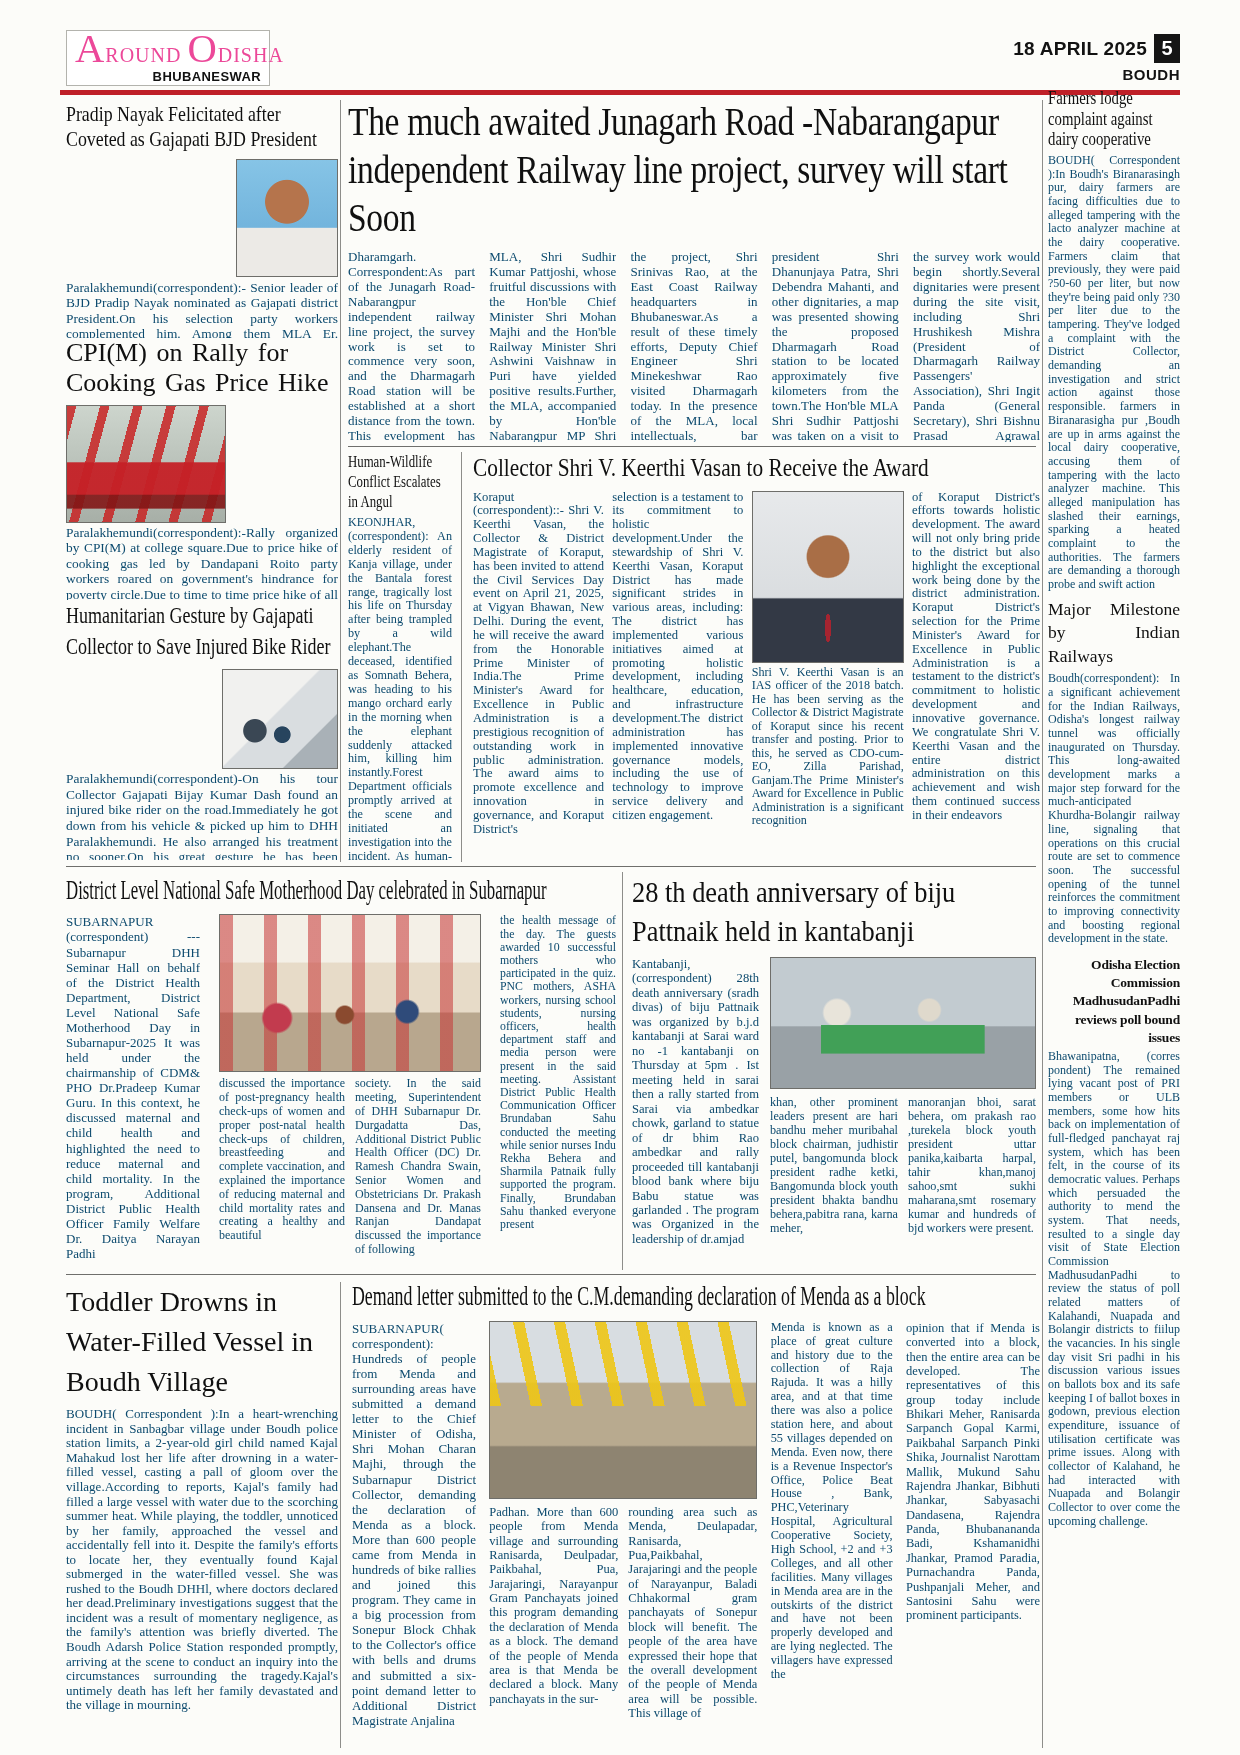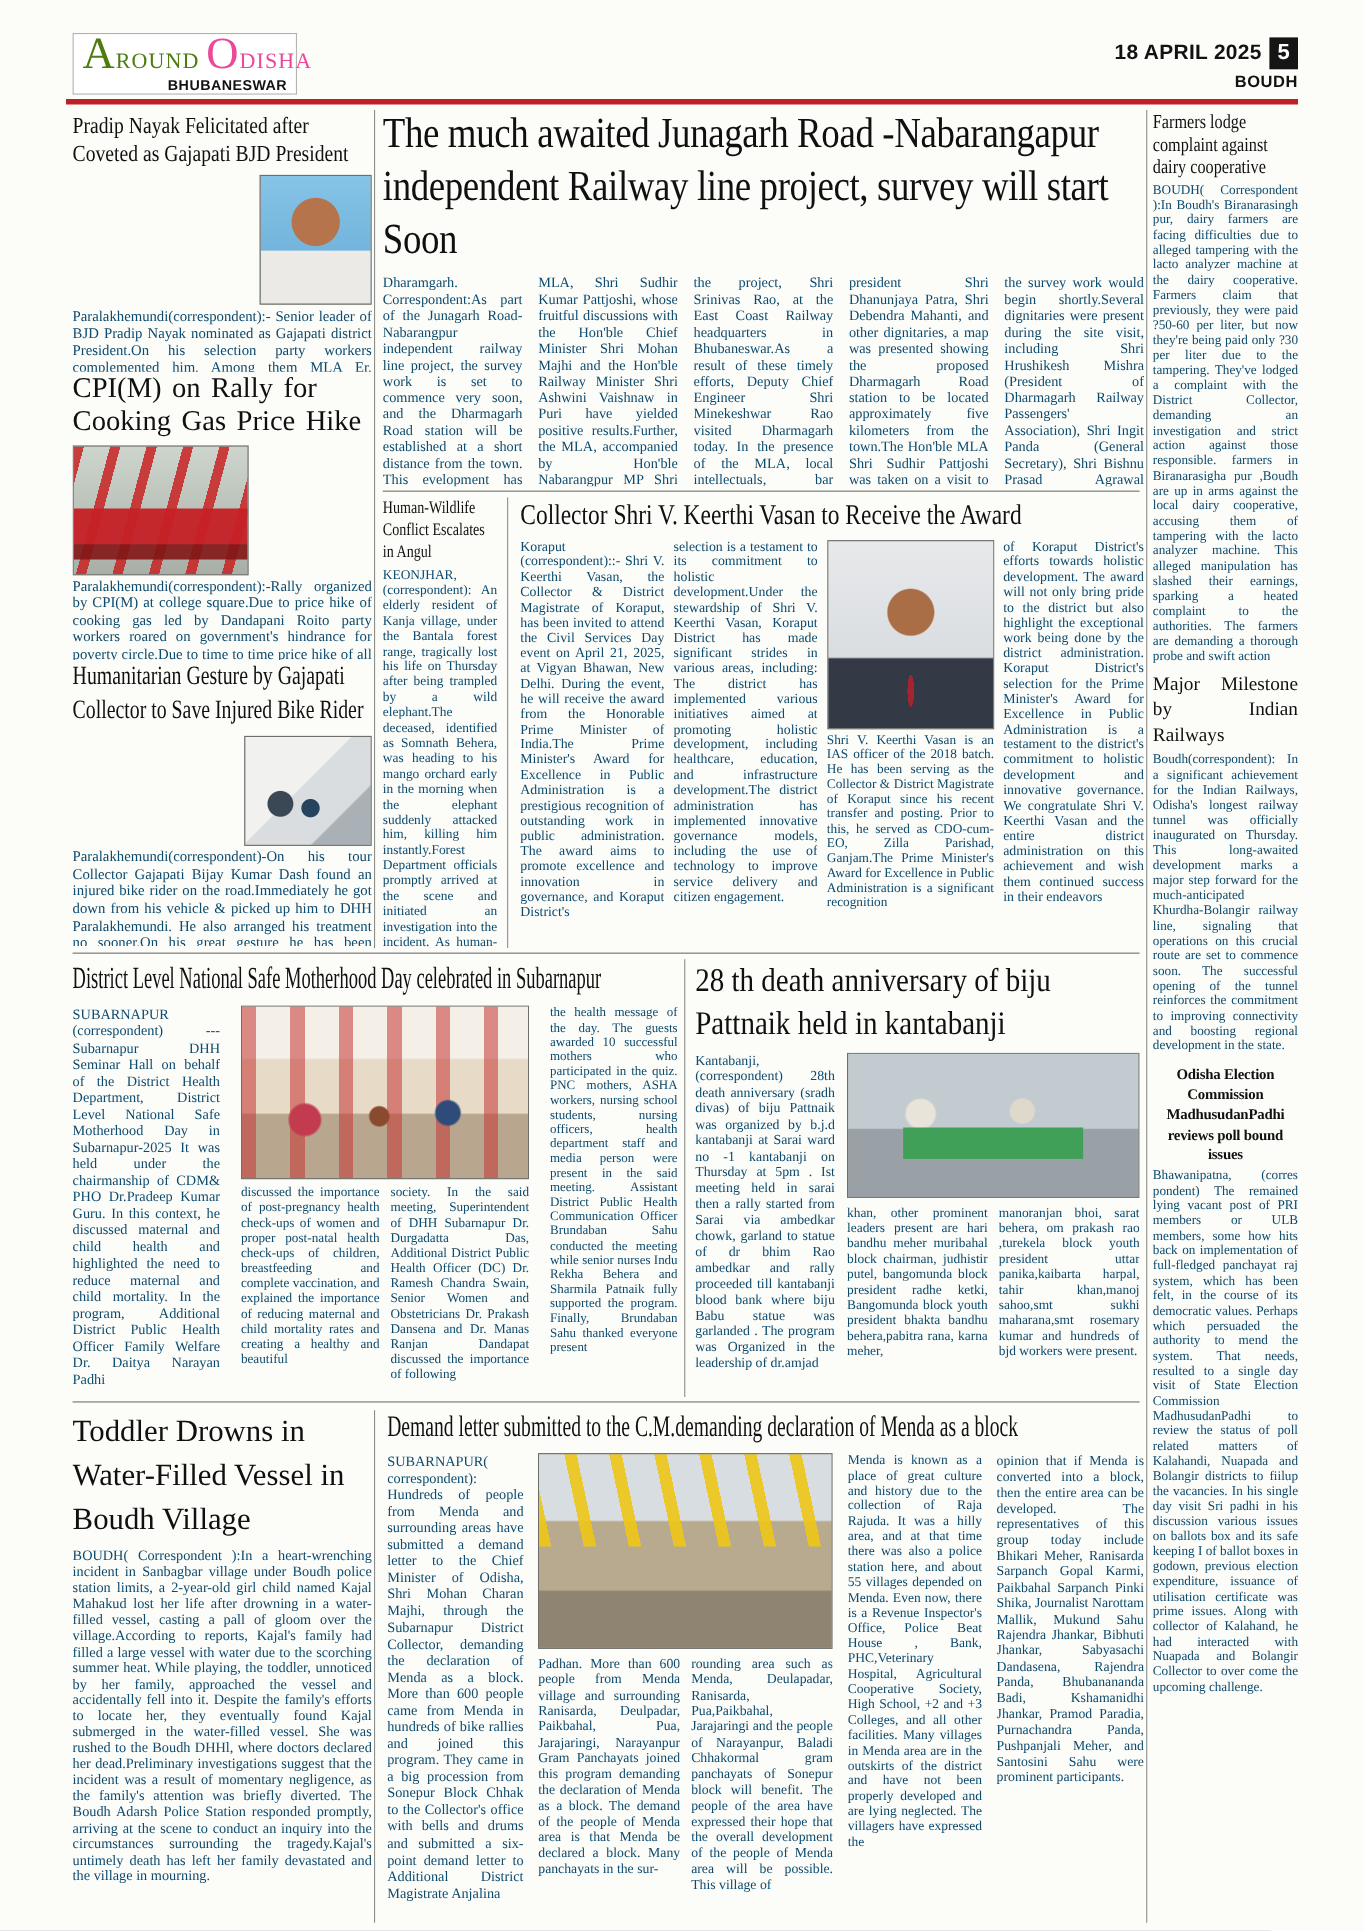"Around" .logo-w1 { color: #4d7c0f -> #ec4899 }
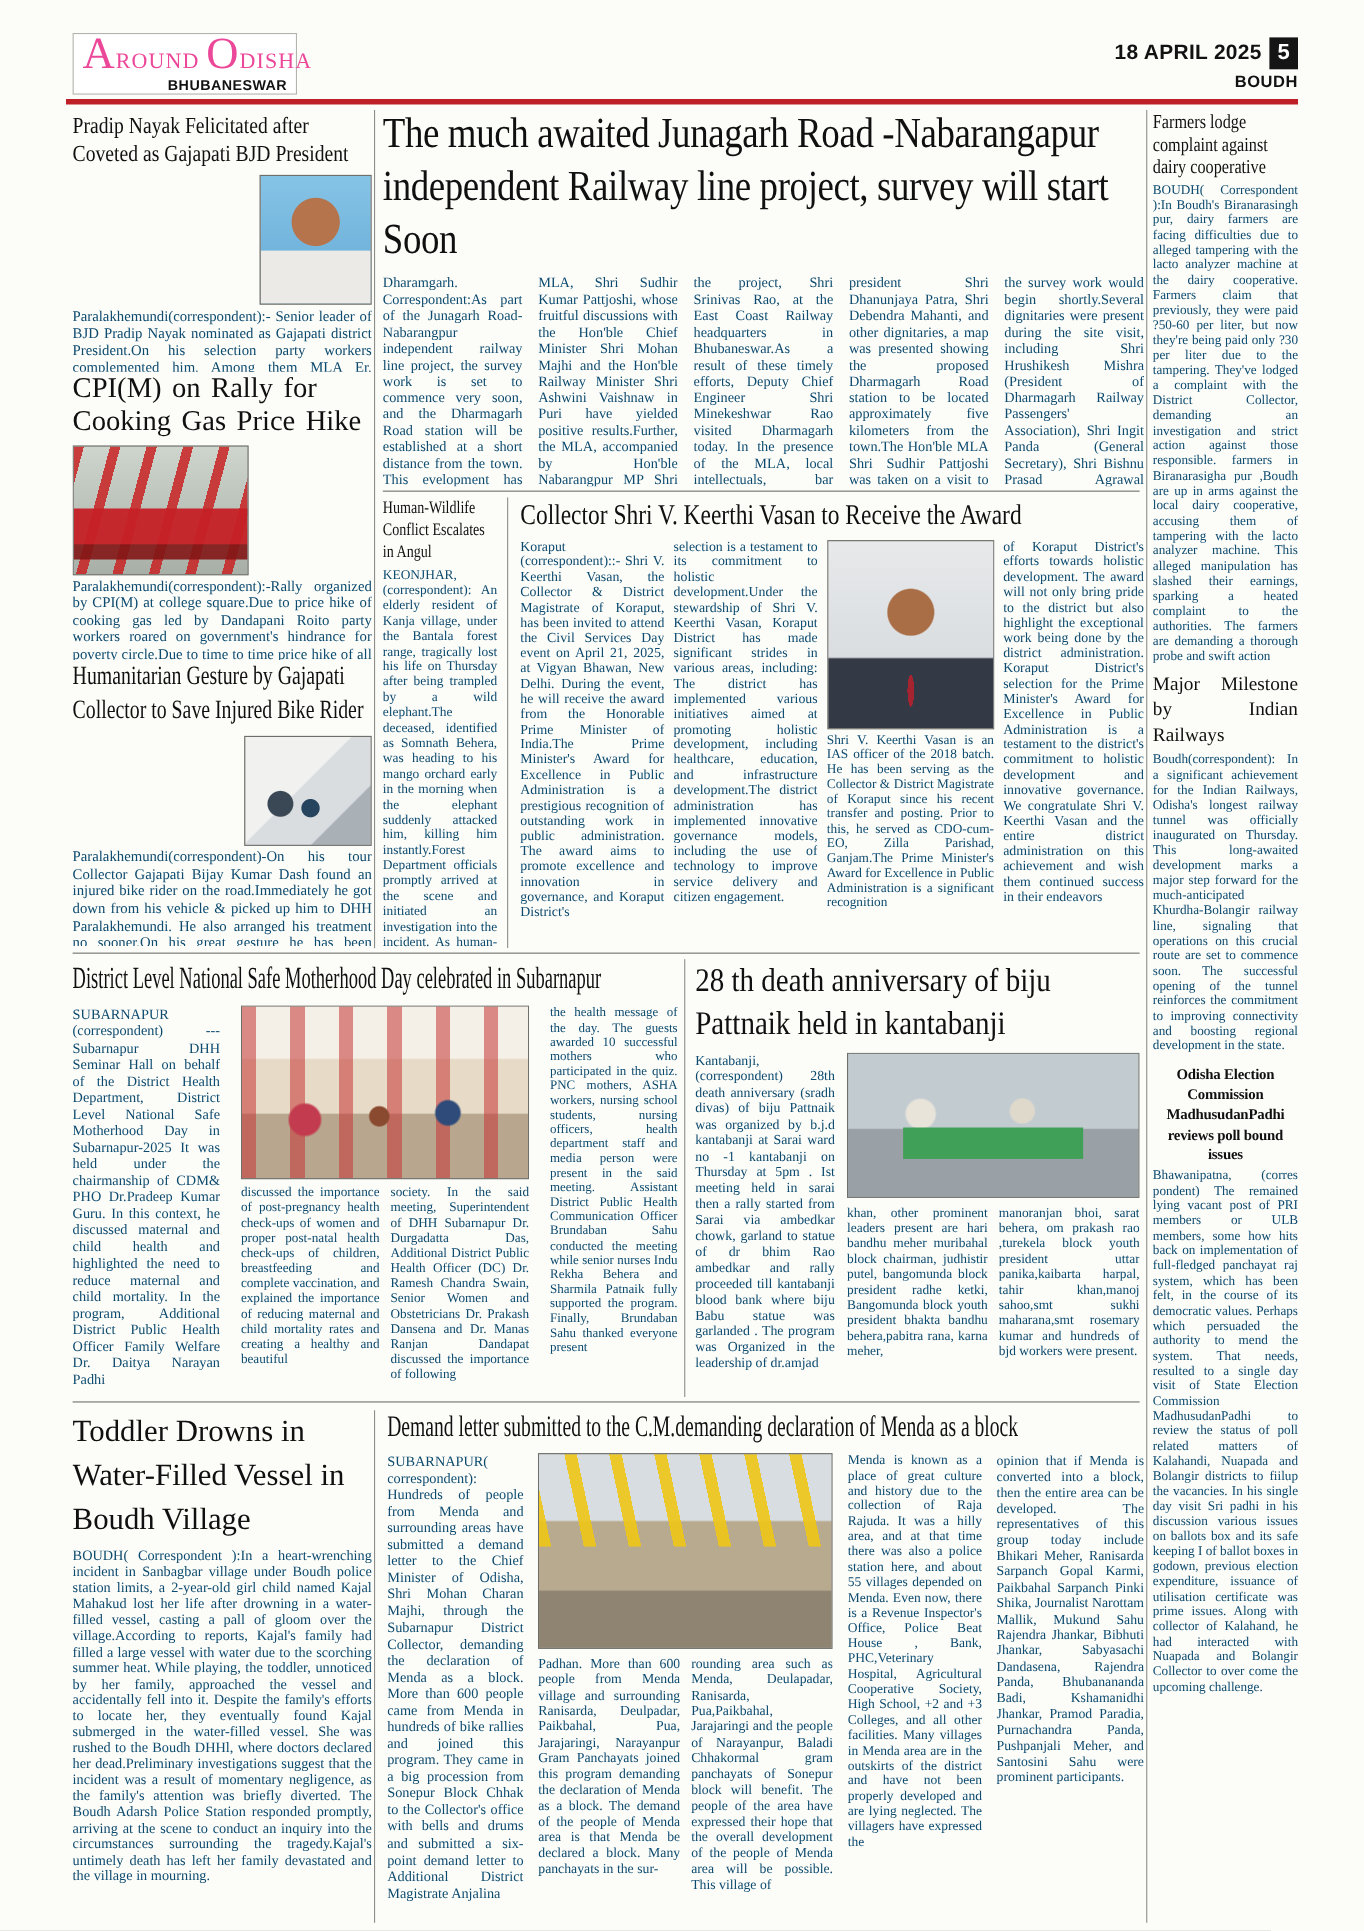"Farmers lodge complaint against dairy" div.abs { top: 100px -> 88px }
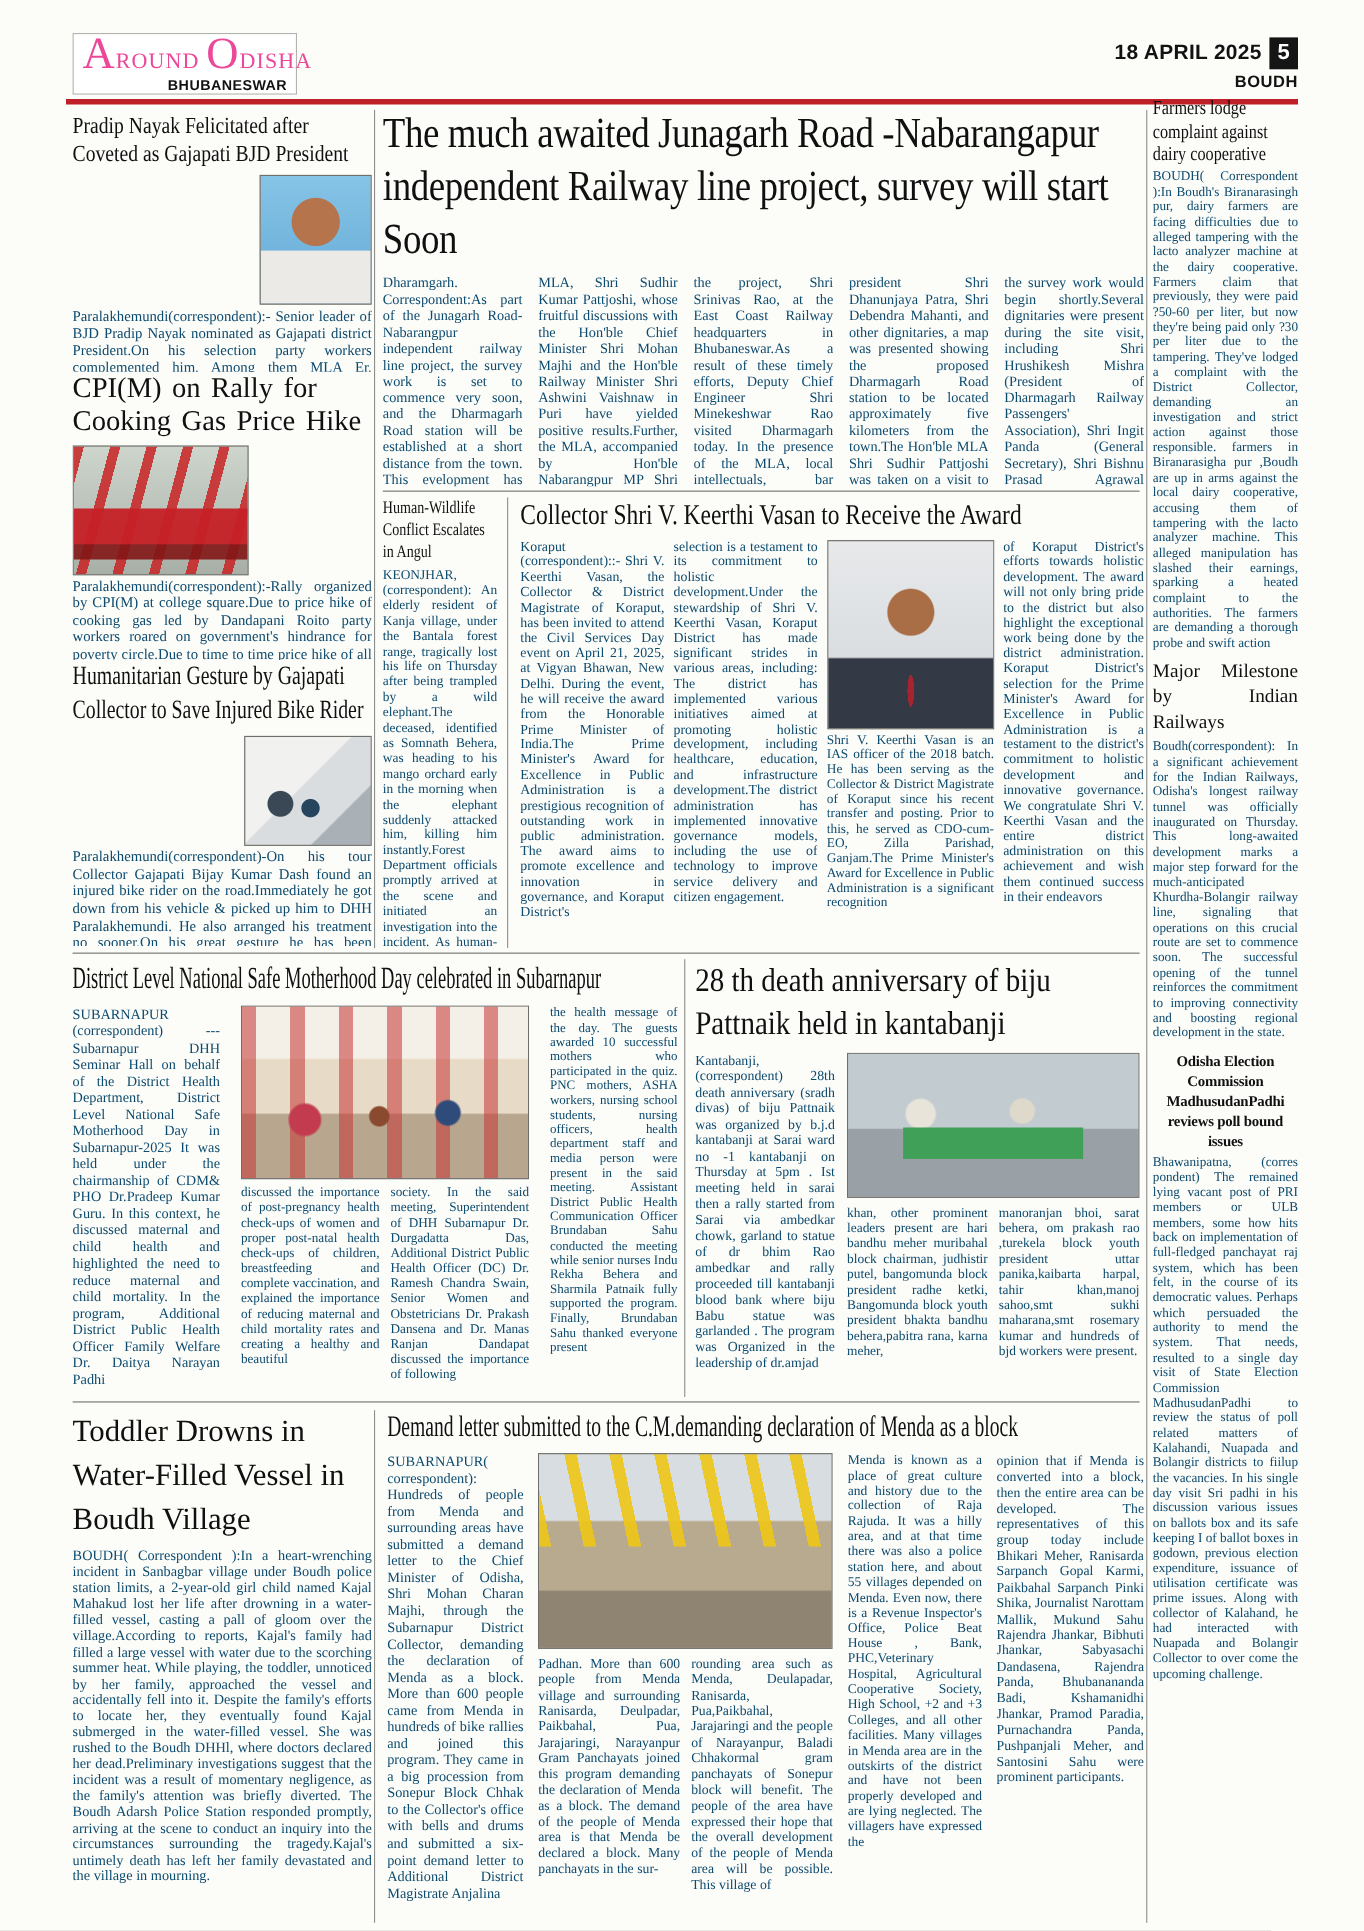"Odisha Election Commission" h3.art-h { text-align: center -> right }
